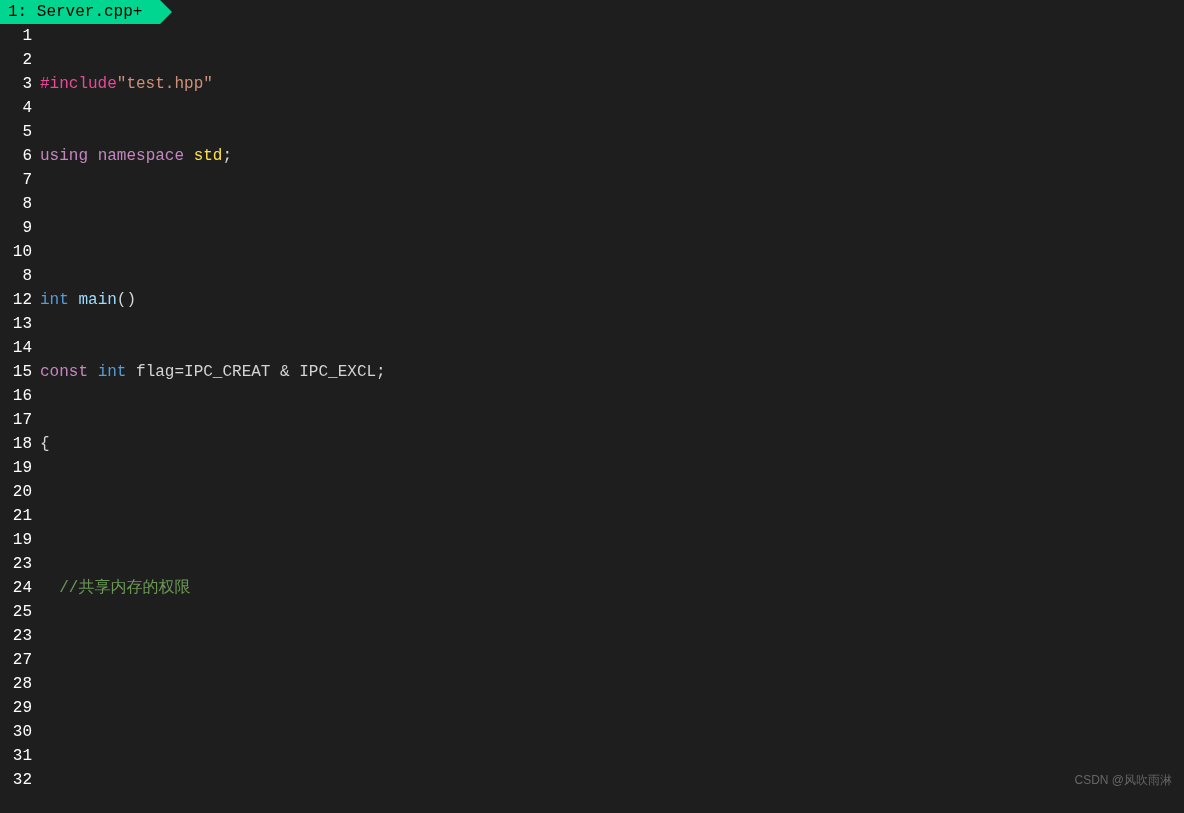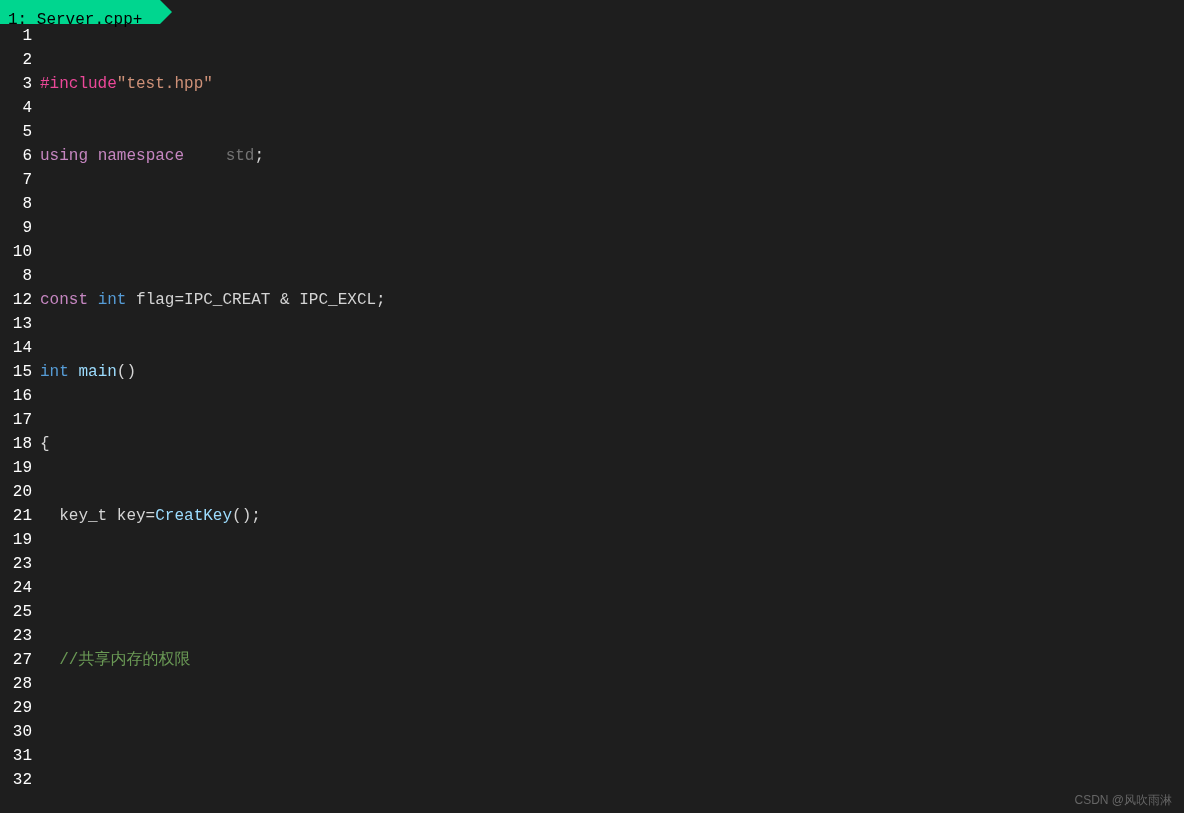"1: Server.cpp+" .tab { padding: 10px 18px 2px 8px -> 2px 18px 2px 8px }
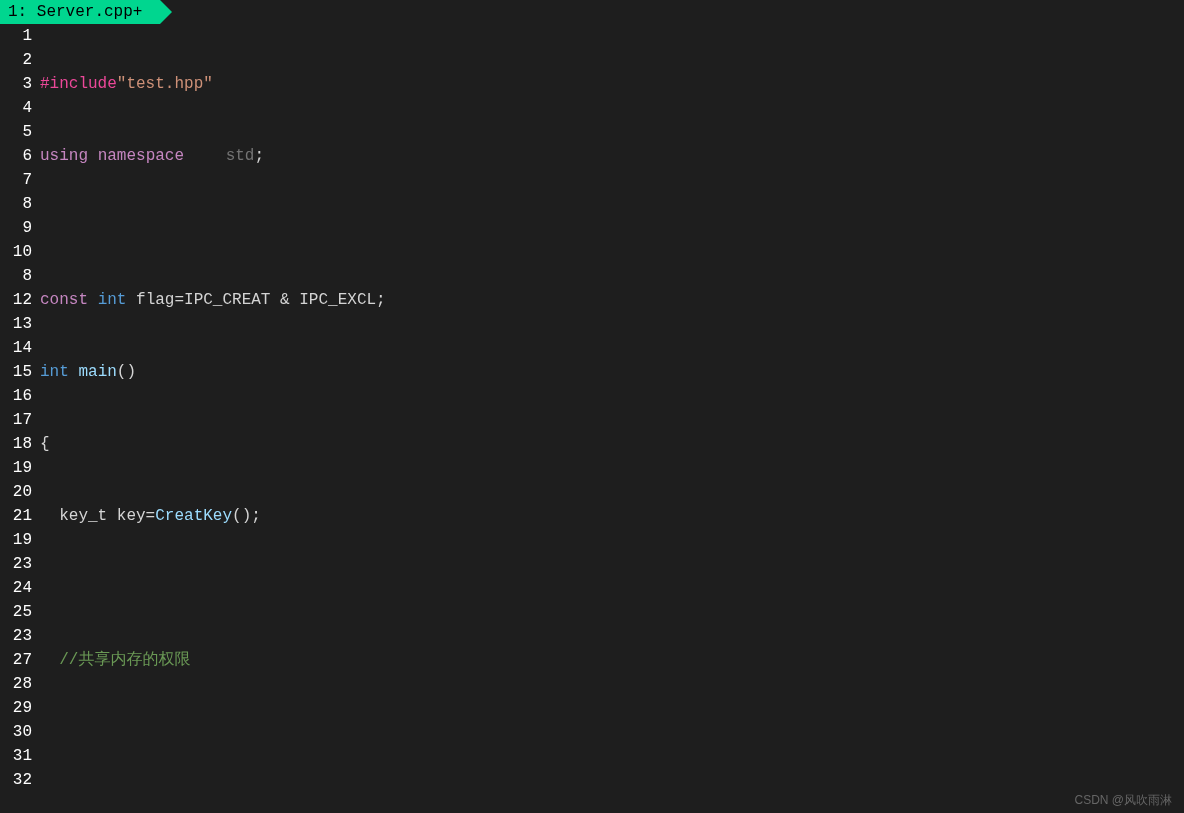"std" .tok-stdns { color: #737373 -> #fde047; margin-left: 32px -> none }
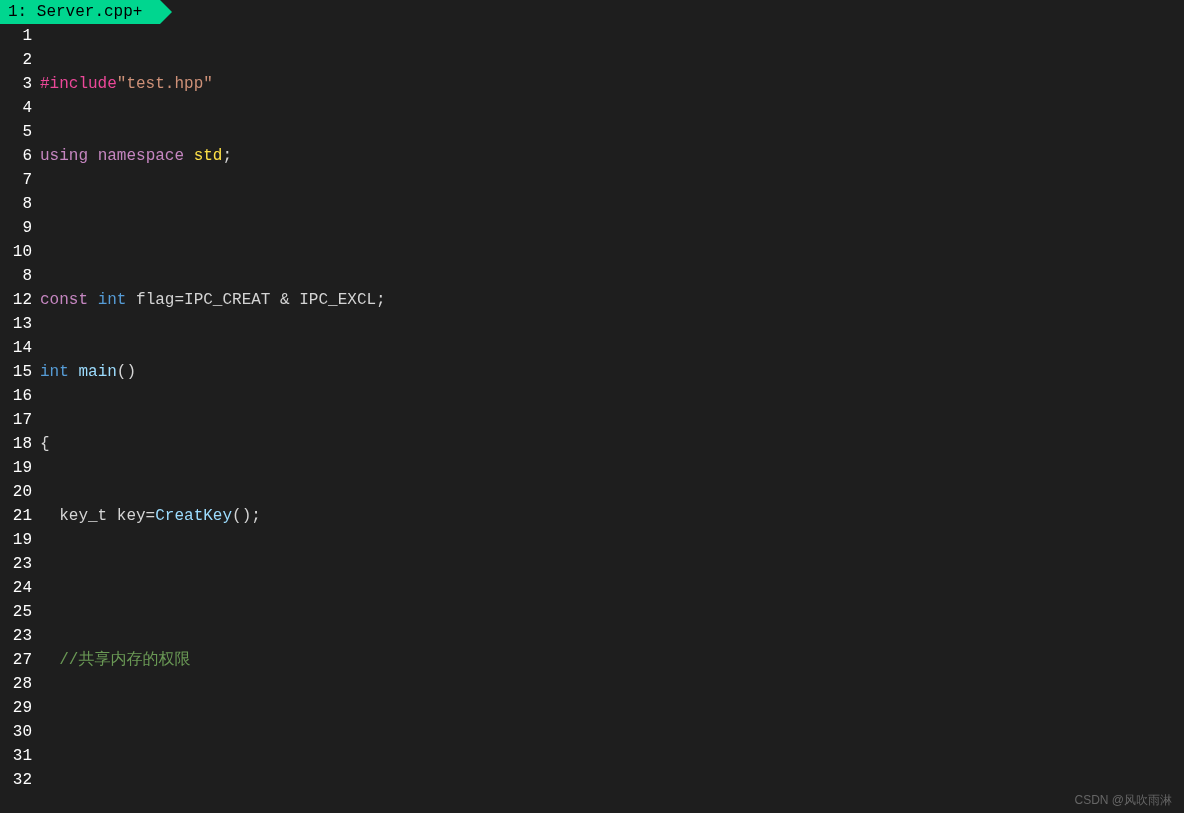"const int flag=IPC_CREAT & IPC_EXCL;" div.line { order: before "int main()" -> after "int main()" }
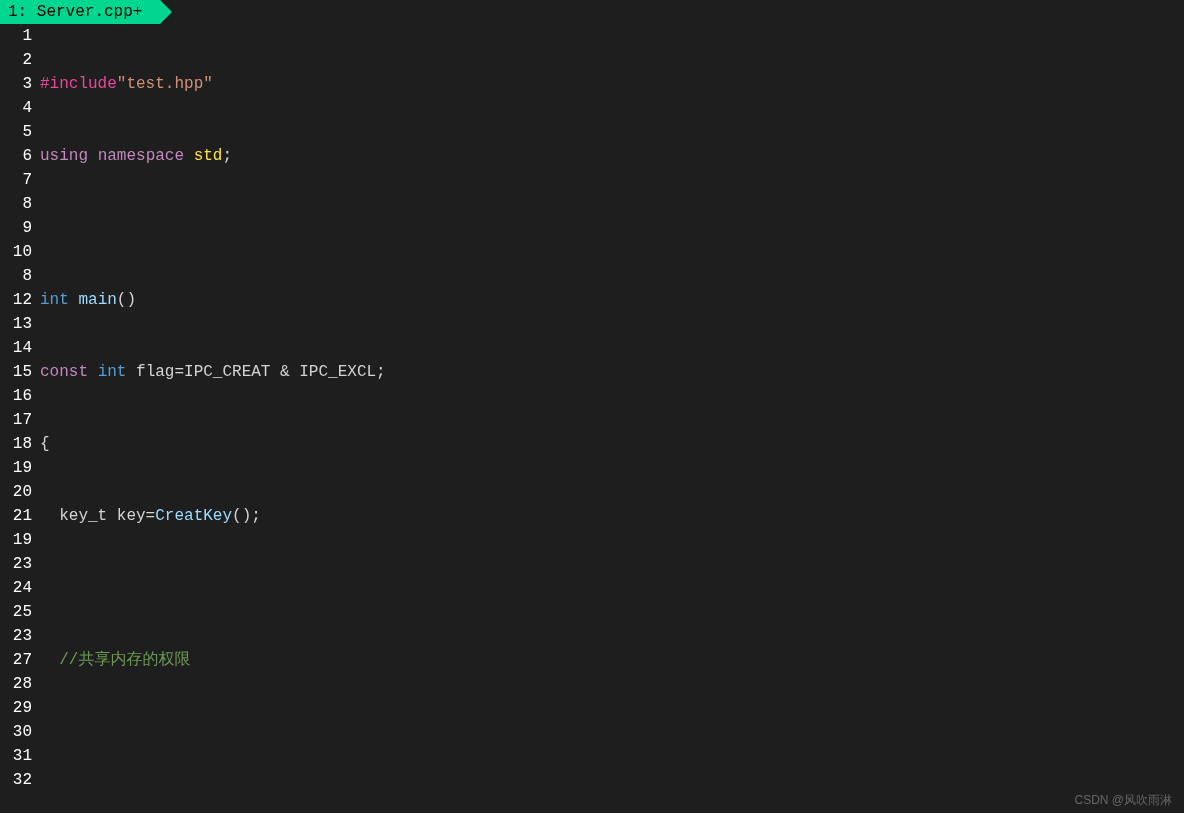"key_t key=CreatKey();" div.line { html: <div><span> key_t key=</span><span>CreatKey</span><span>();</span></div> -> none }
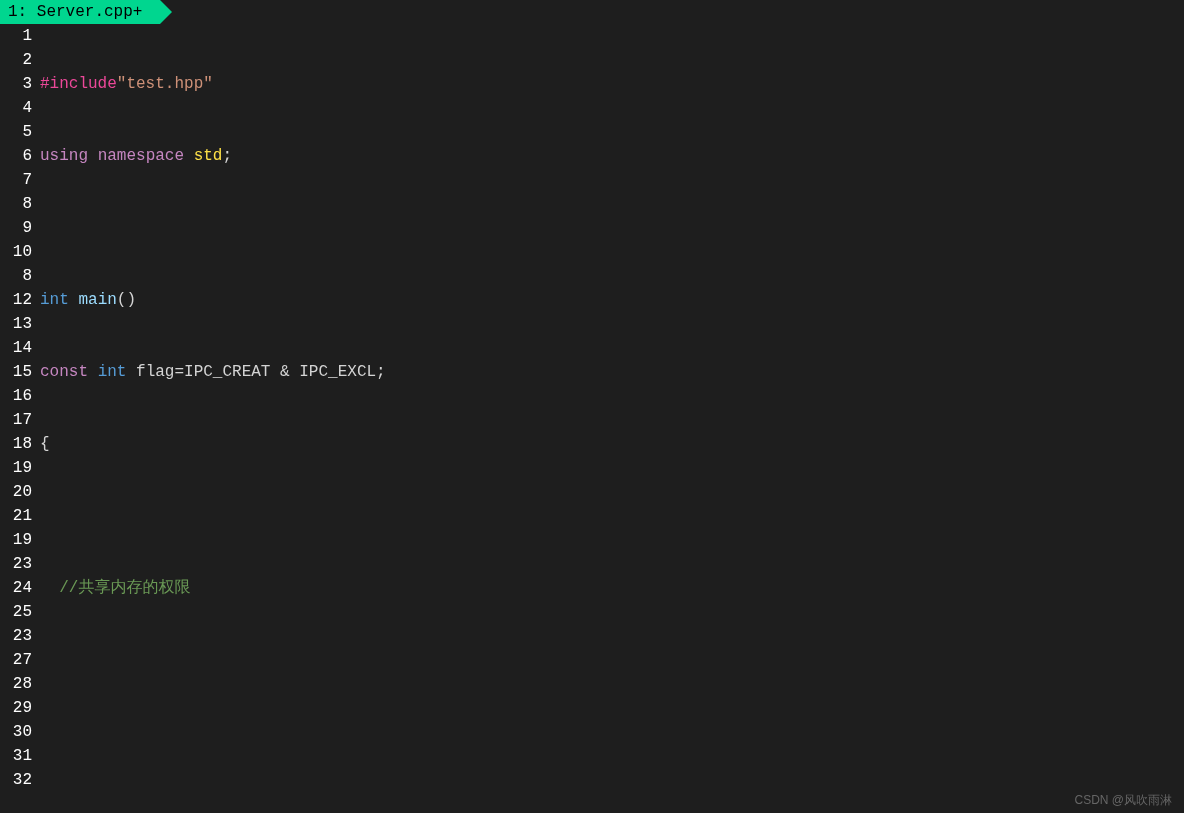"CSDN @风吹雨淋" .watermark { bottom: 4px -> 24px }
